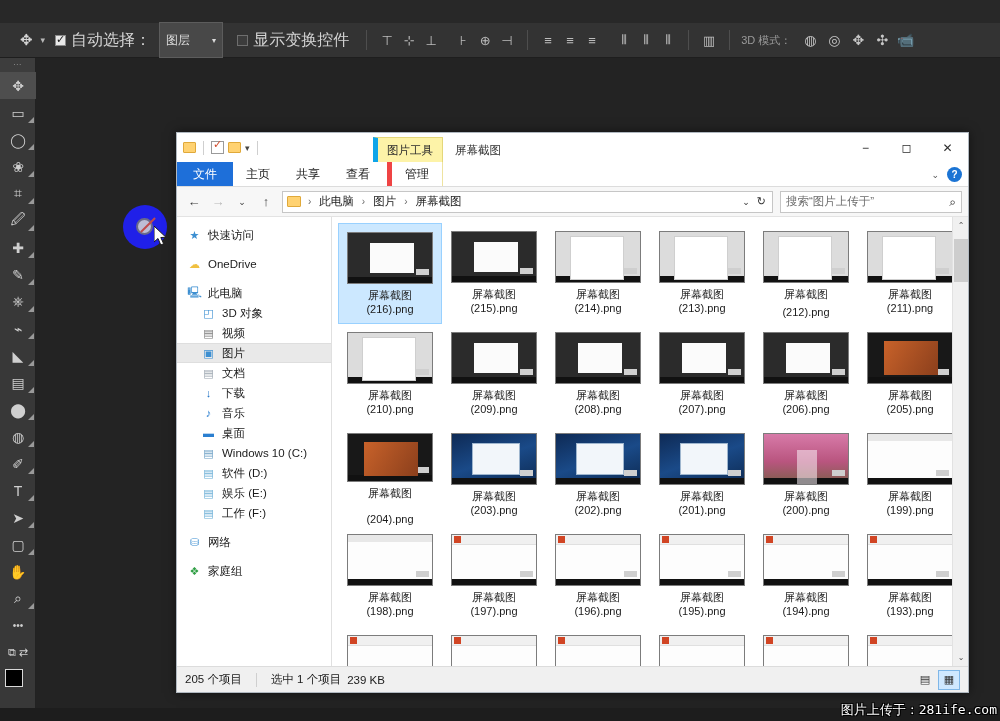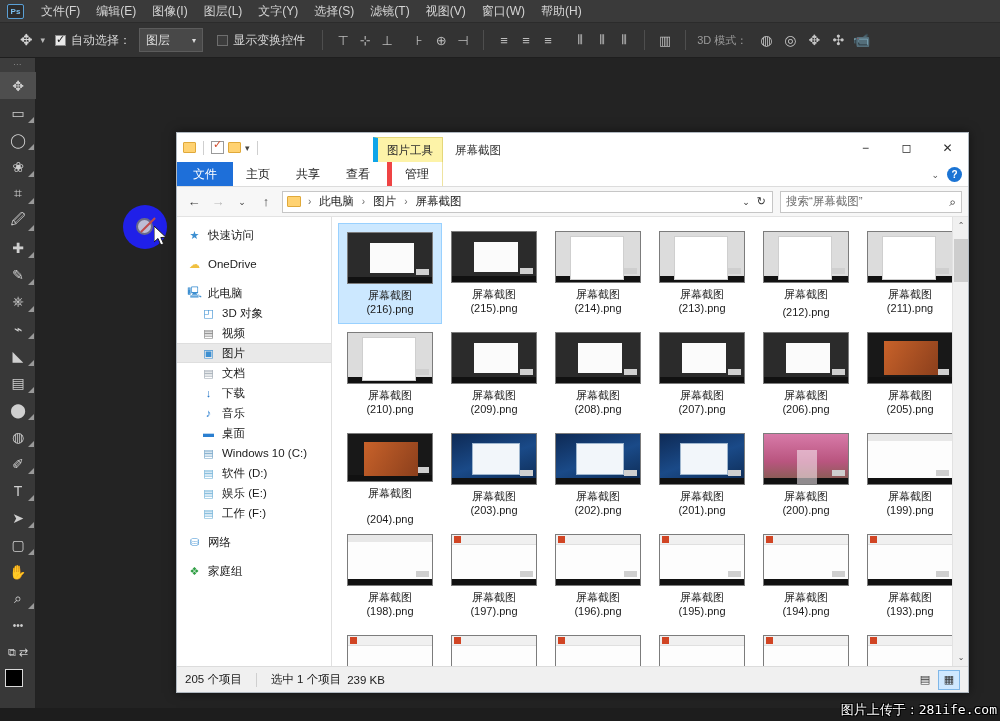"Ps" div.ps-menubar { html: <div> <div>Ps</div> <div>文件(F)</div> <div>编辑(E)</div> <div>图像(I)</div> <div>图层(L)</div> <div>文字(Y)</div> <div>选择(S)</div> <div>滤镜(T)</div> <div>视图(V)</div> <div>窗口(W)</div> <div>帮助(H)</div> </div> -> none }
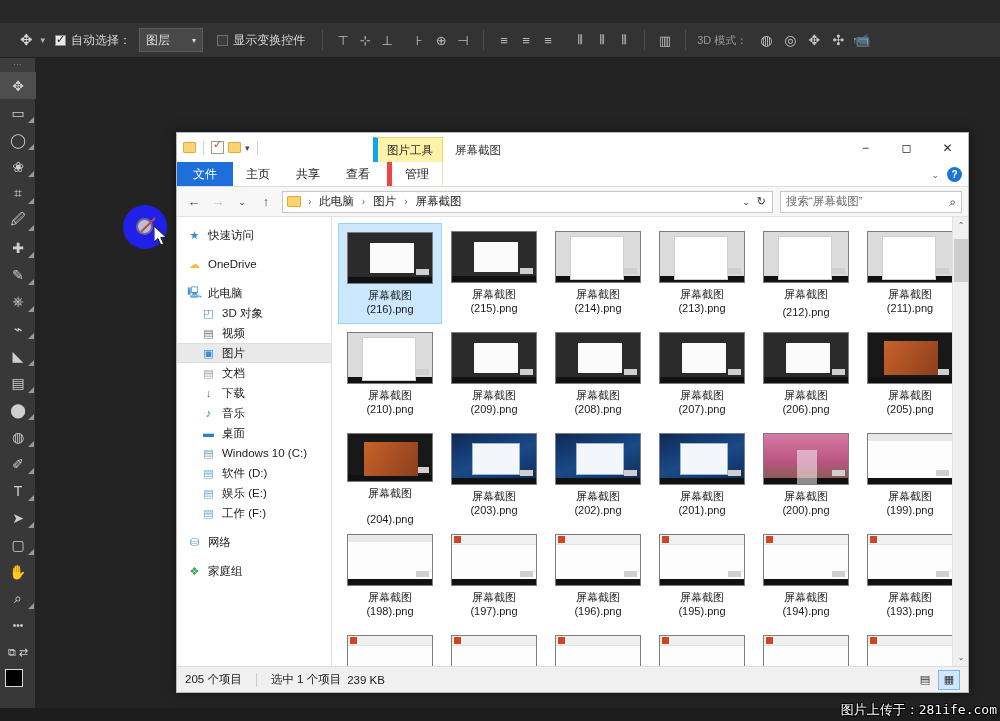"自动选择：" .opt-label { font-size: 12px -> 16px }
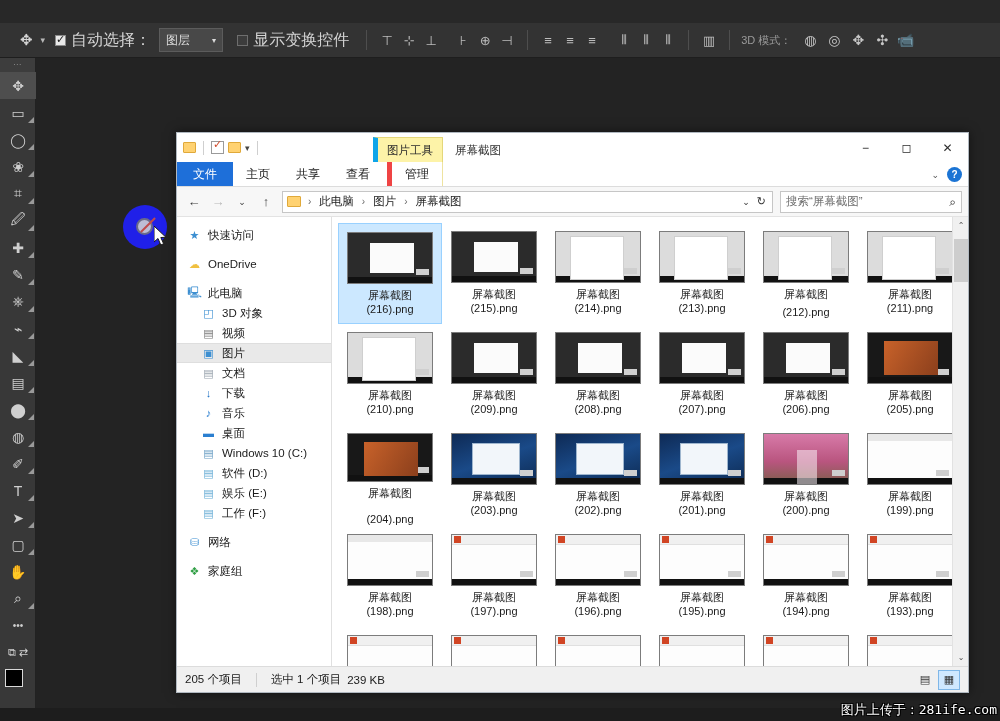"图层" .opt-select { height: 24px -> 36px }
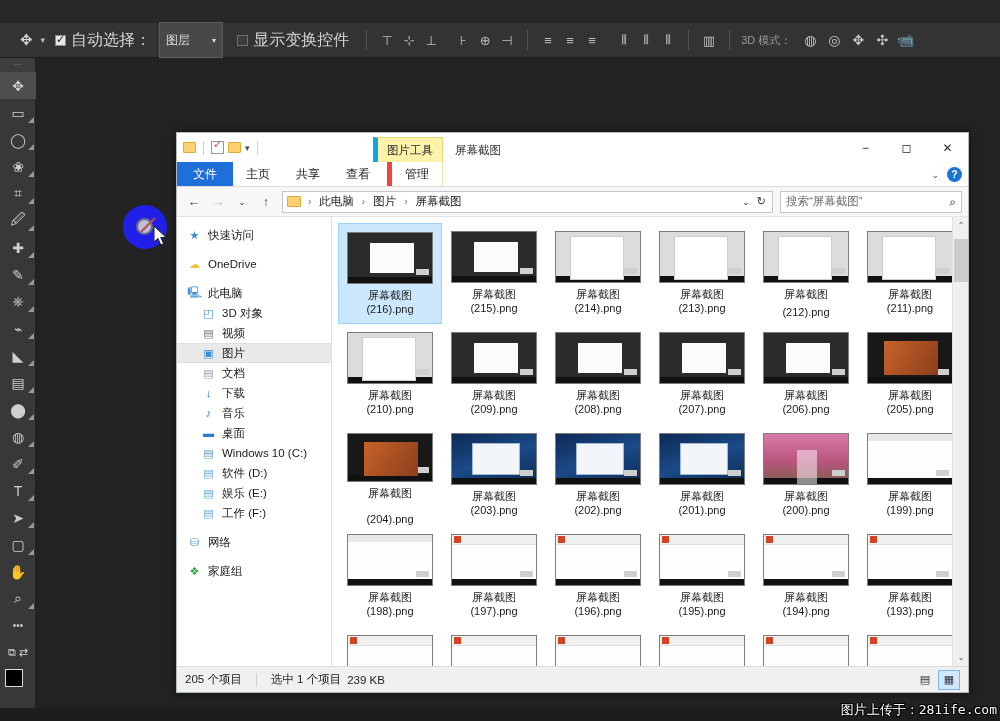"搜索“屏幕截图”" div.search-ph { text: 屏幕截图 -> 图片上传于 }
